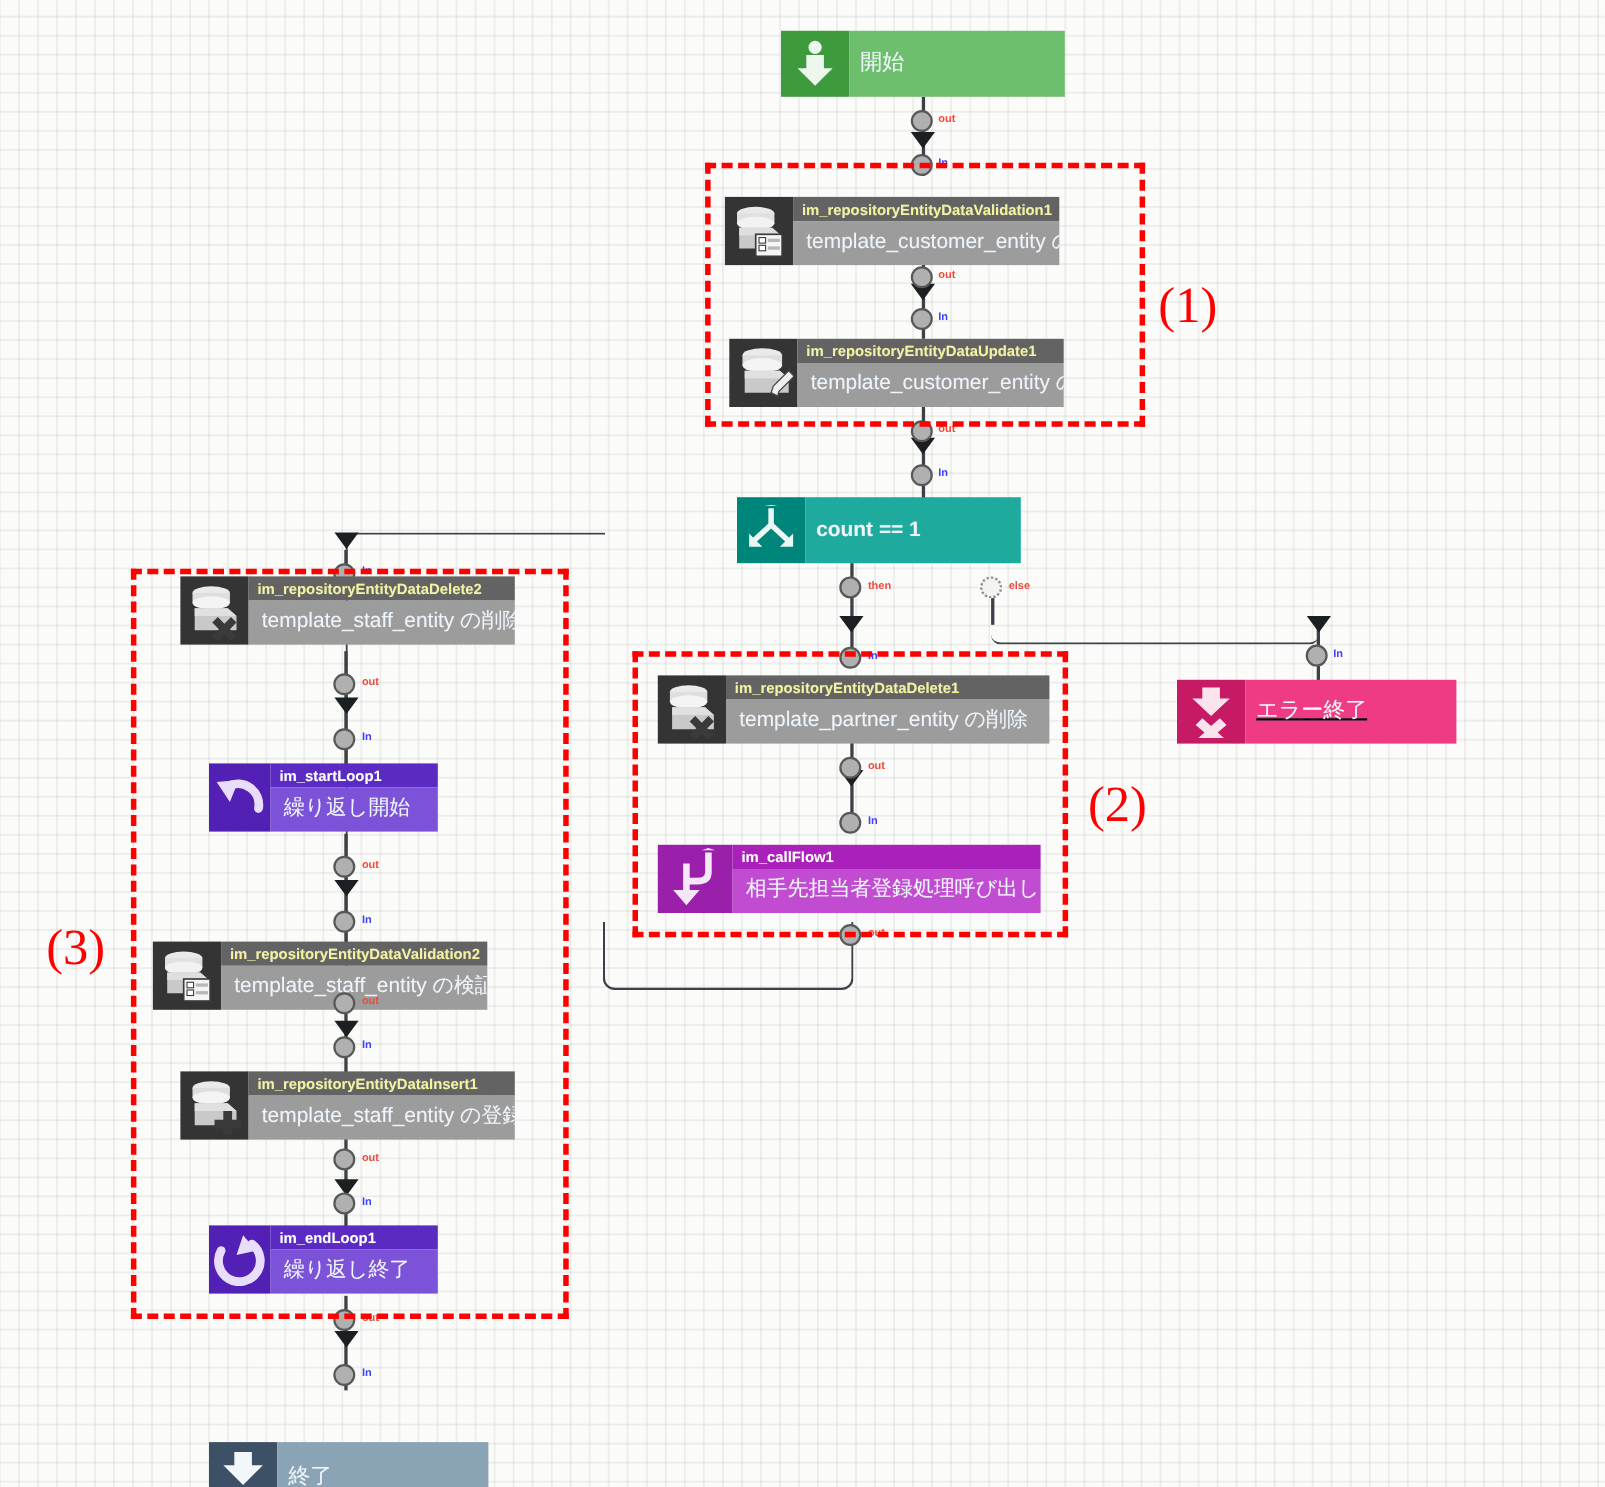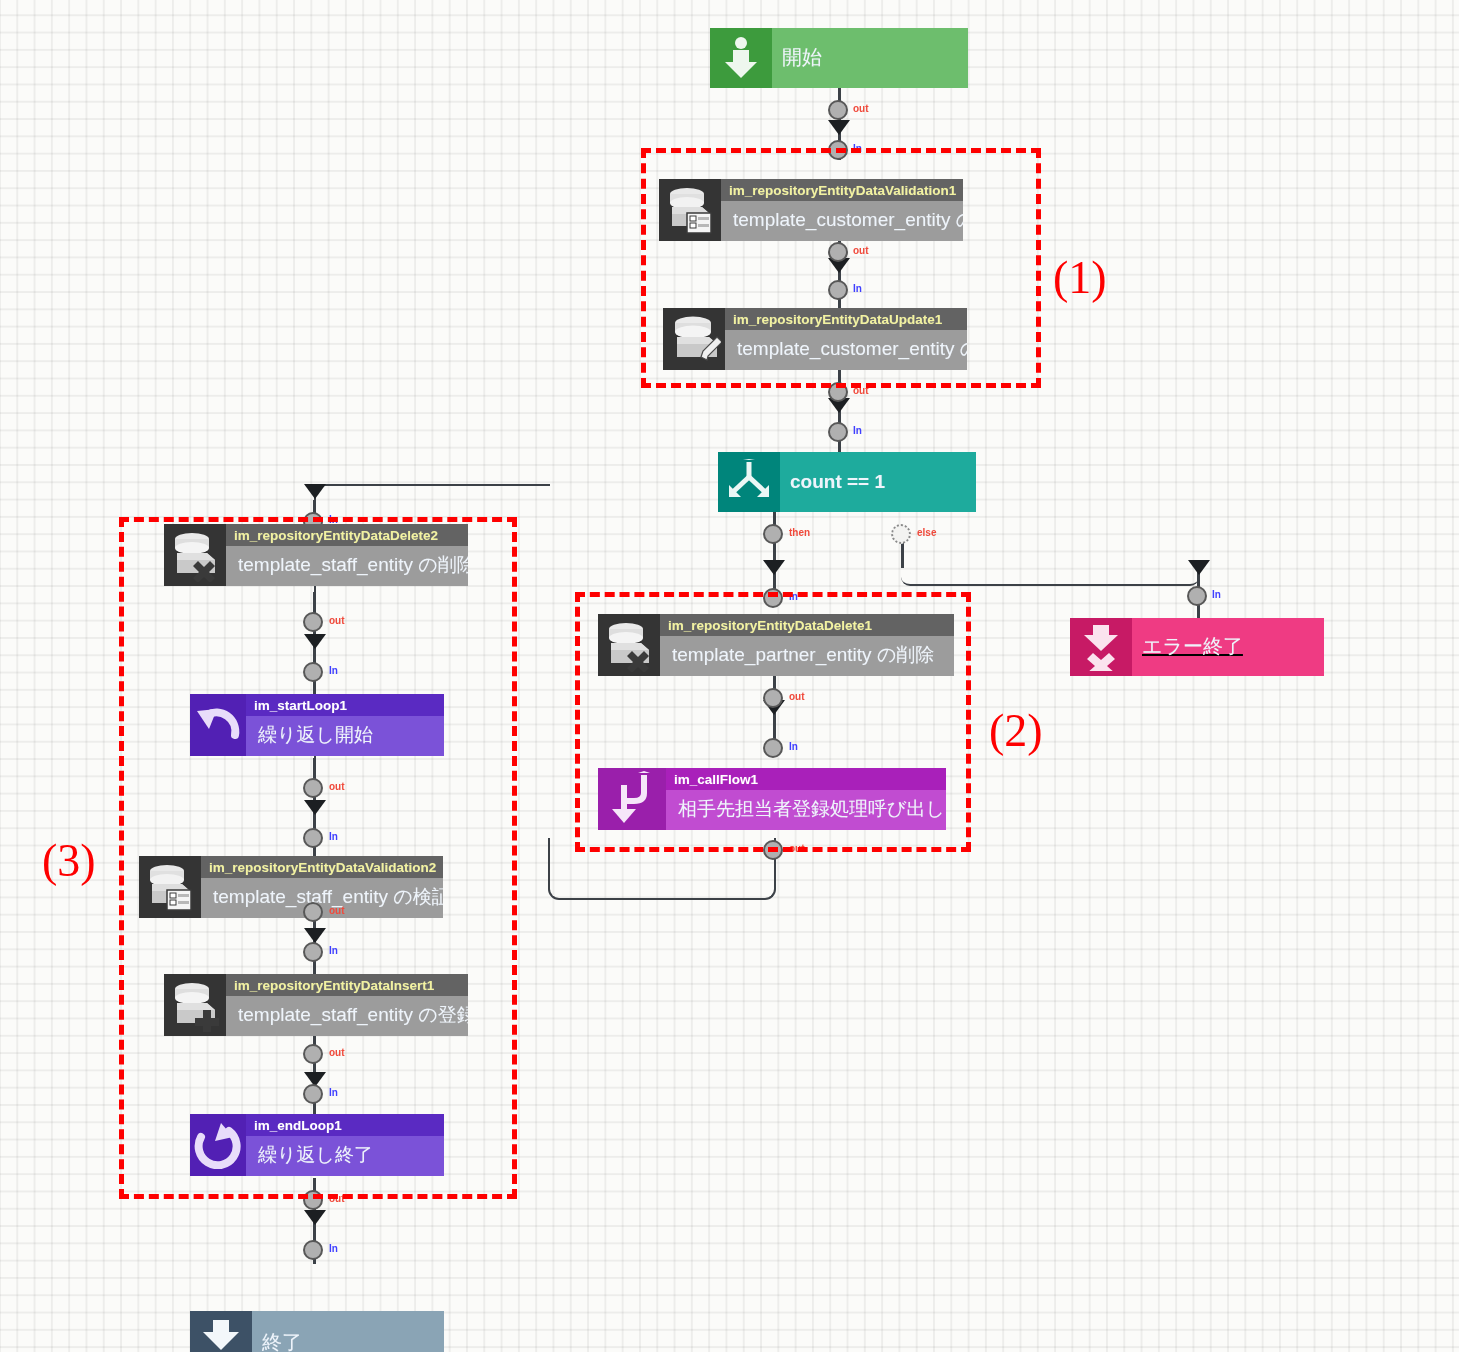"count == 1" div.node { left: 718px -> 670px }
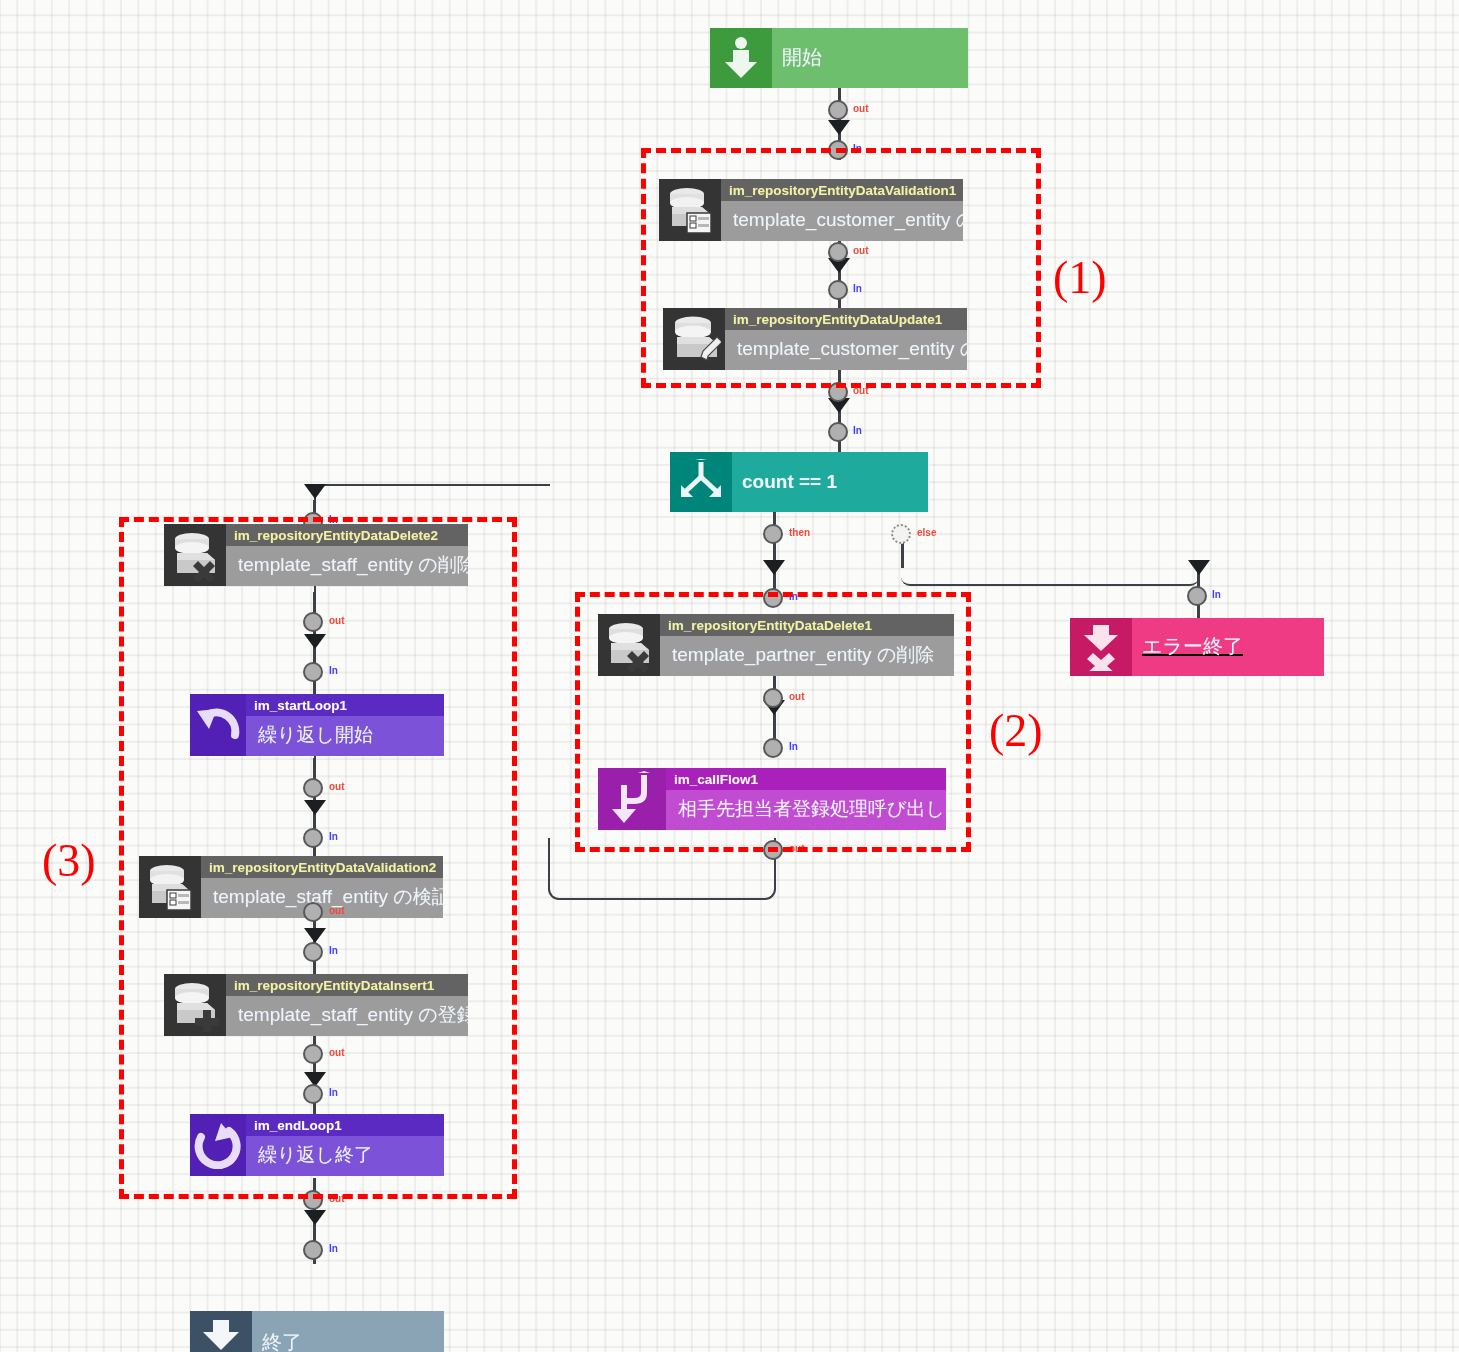"im_startLoop1" .n-loop { width: 254px -> 208px }
